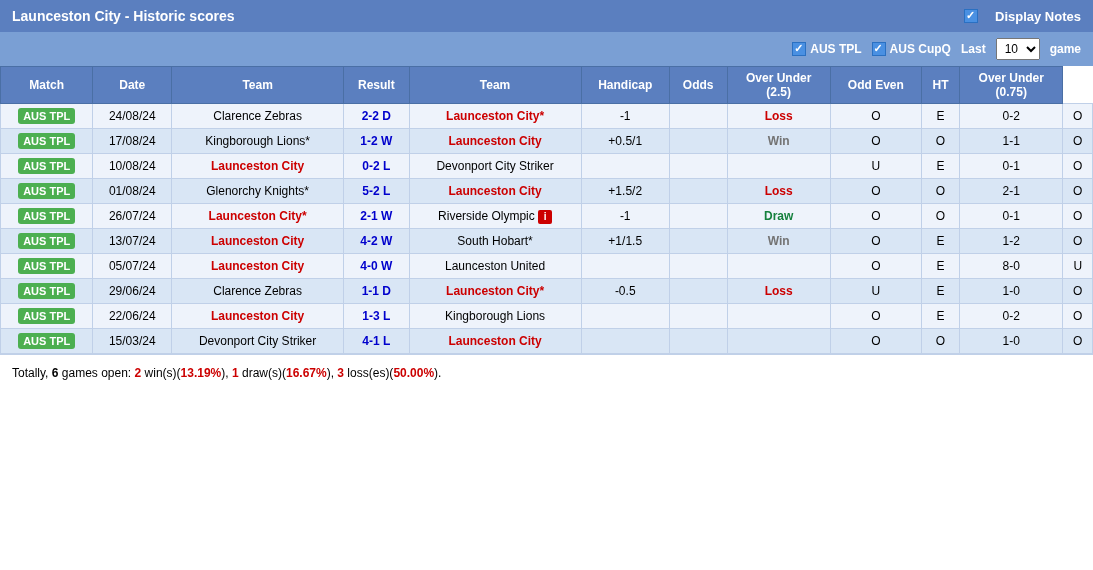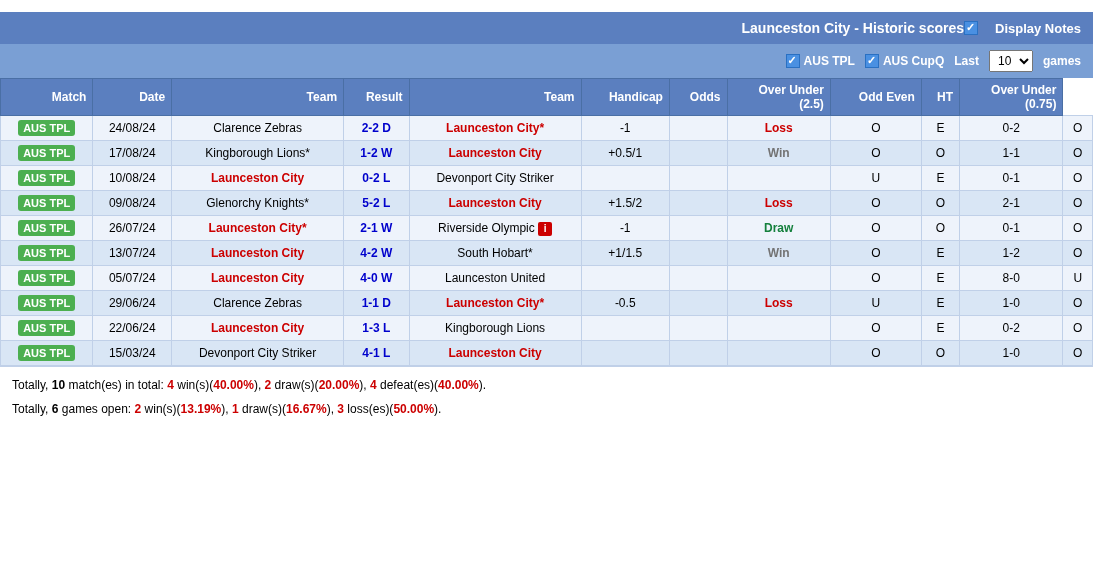"Launceston City - Historic scores" .title-bar { justify-content: flex-end -> space-between; margin-top: 12px -> none }
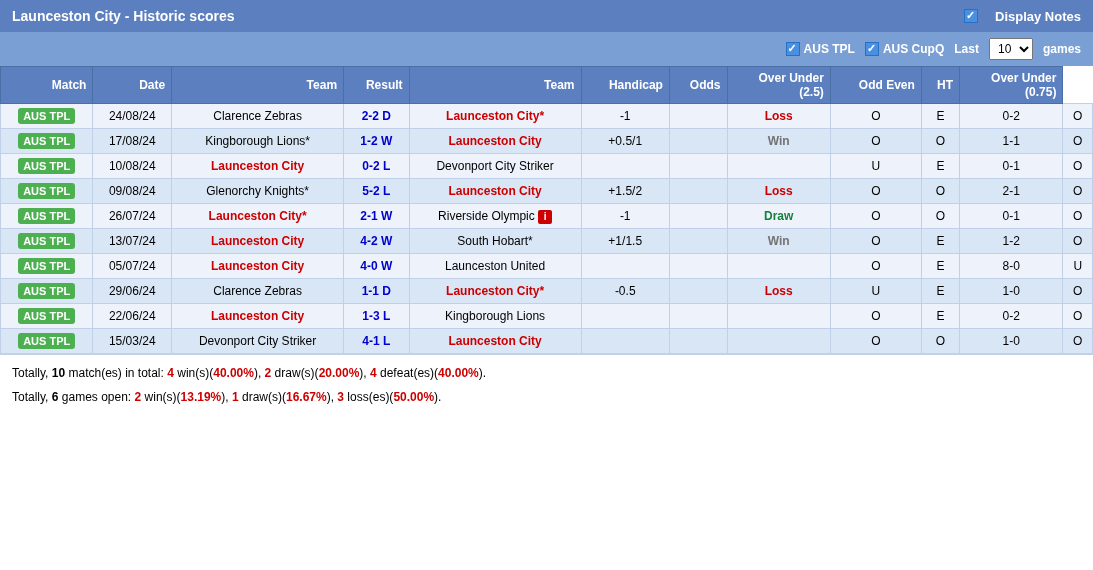"games" span.games-label { text: games -> game }
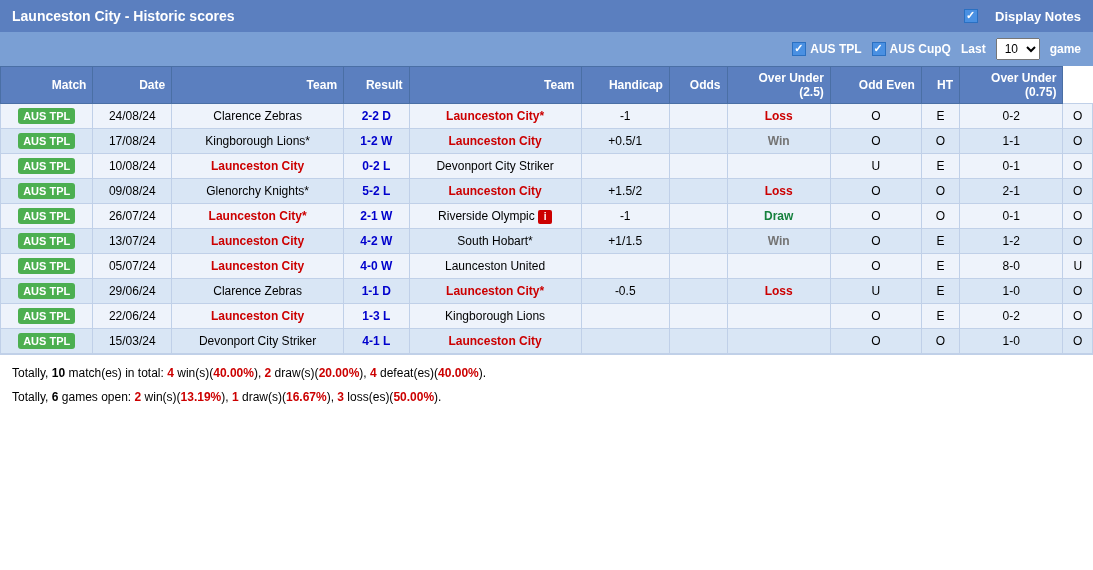"Match" thead th { text-align: right -> center }
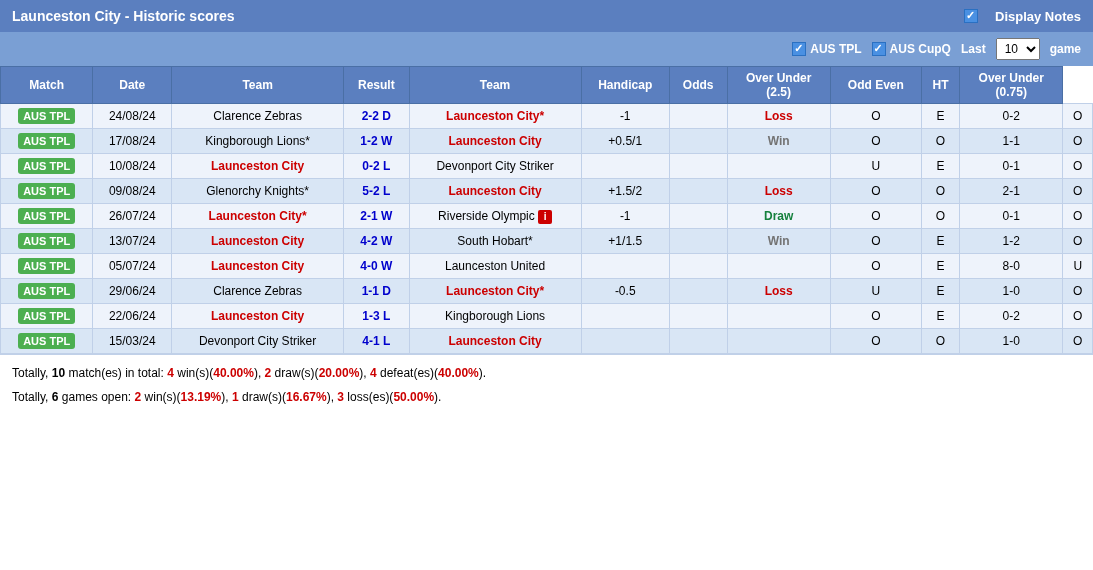"09/08/24" td { text: 09/08/24 -> 01/08/24 }
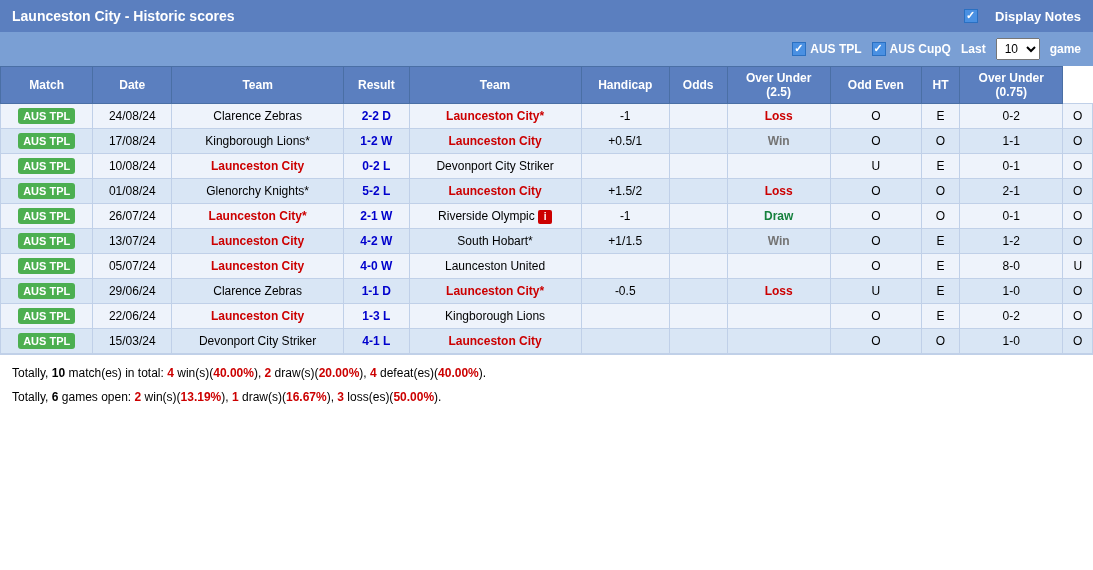"Totally, 10 match(es) in total:" p { html: <p> Totally, <span>10</span> match(es) in total: <span>4</span> win(s)(<span>40.00%</span>), <span>2</span> draw(s)(<span>20.00%</span>), <span>4</span> defeat(es)(<span>40.00%</span>). </p> -> none }
